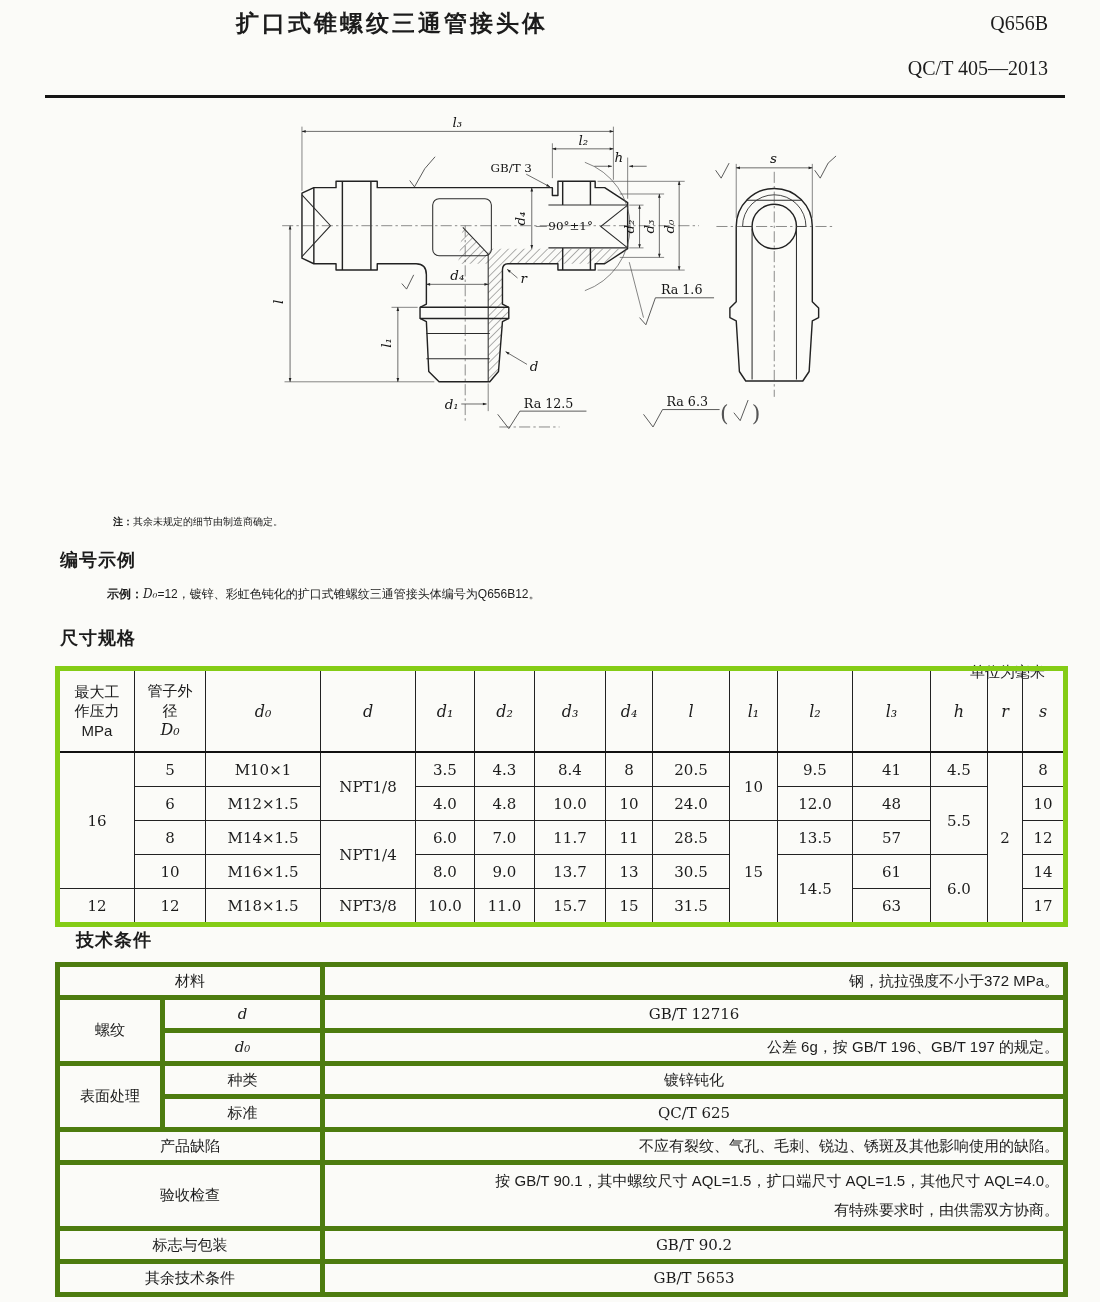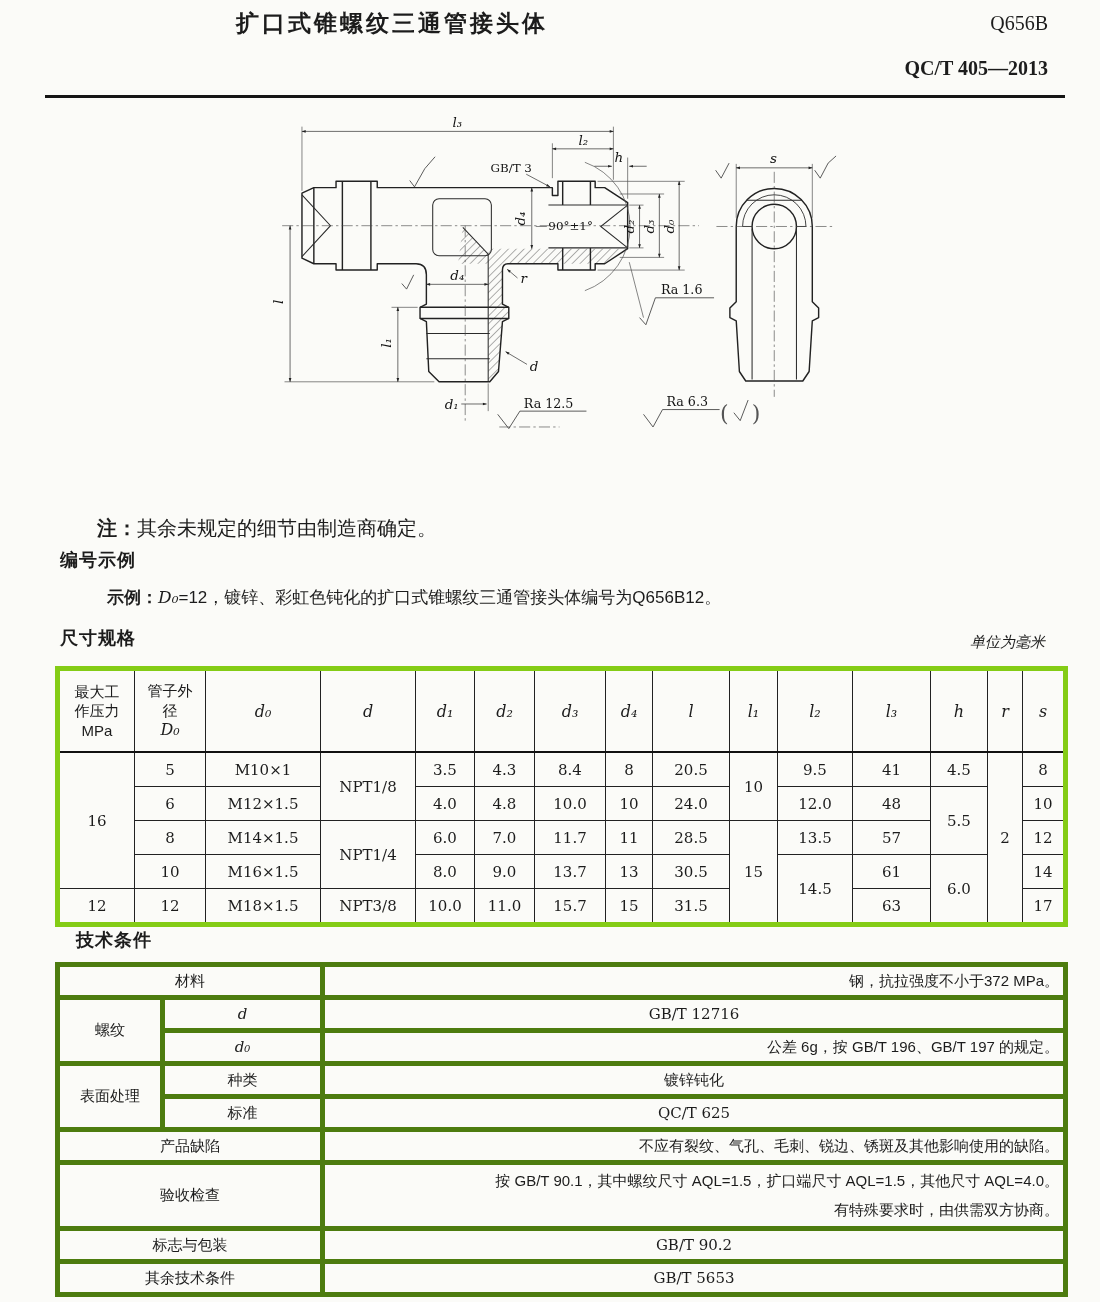"QC/T 405—2013" .doc-standard { font-weight: bold -> none }
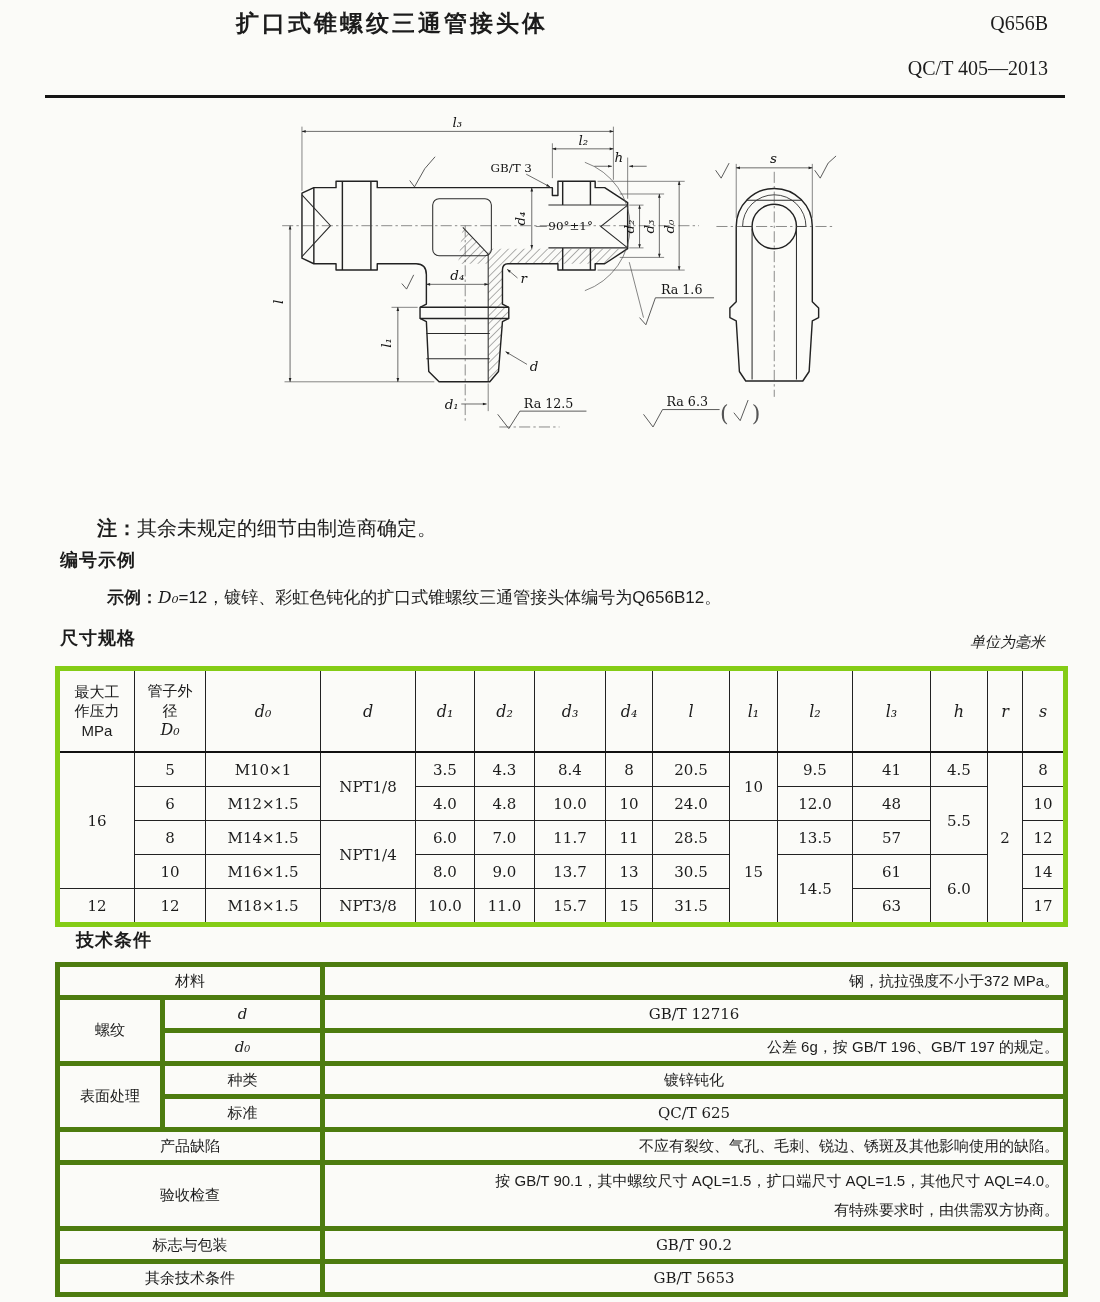"注：其余未规定的细节由制造商确定。" .note-line { font-size: 20px -> 10px; left: 97px -> 113px }
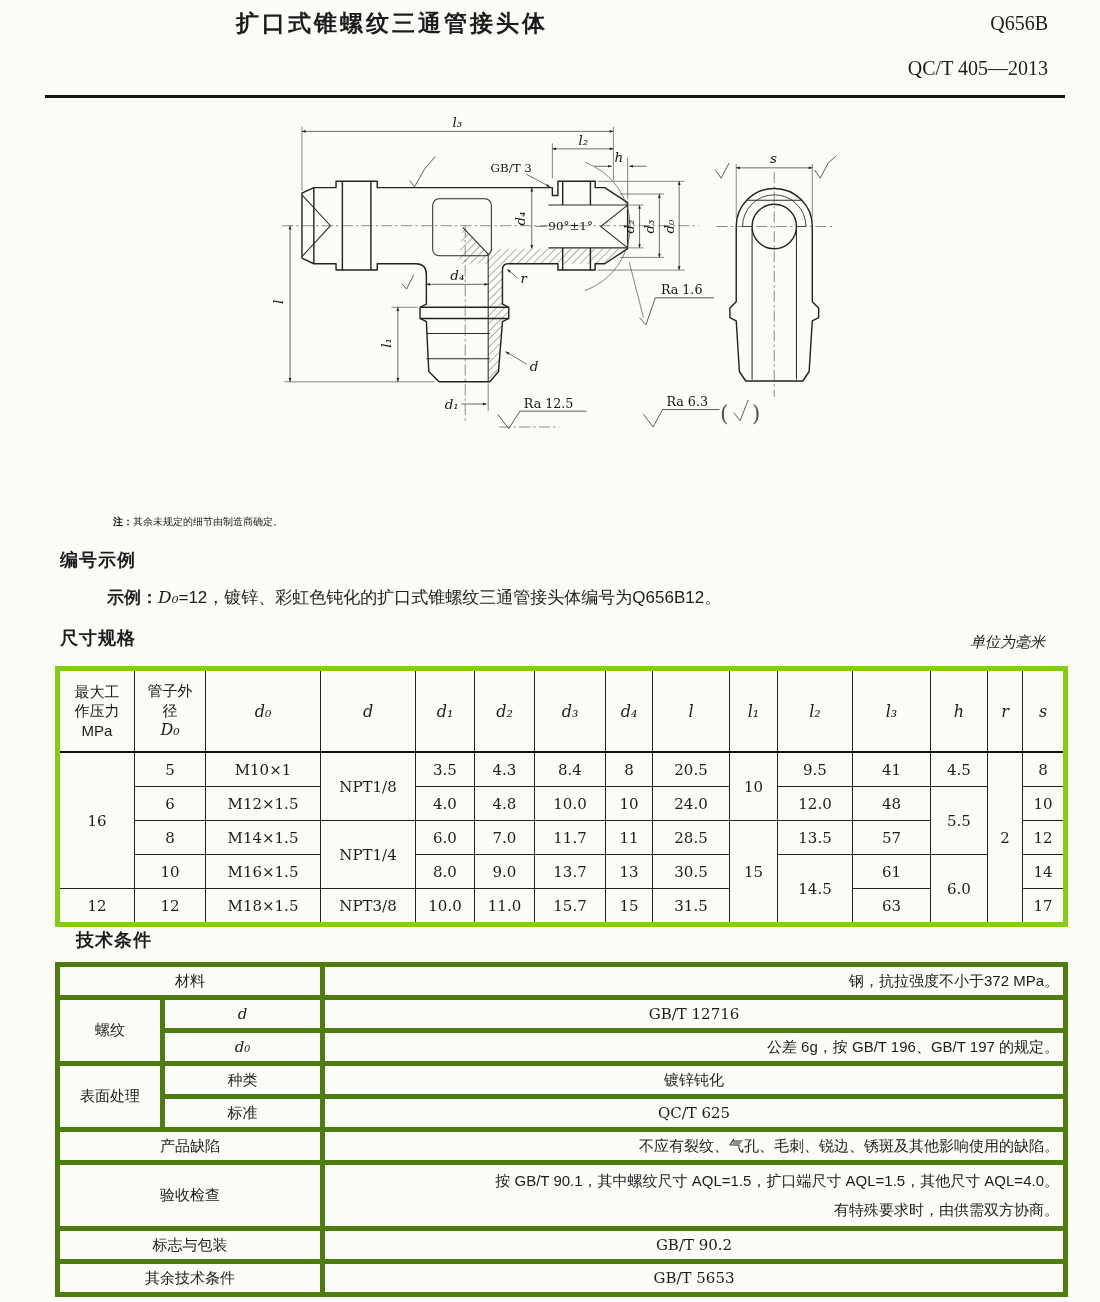"示例：D₀=12，镀锌、彩虹色钝化的扩口式锥螺纹三通管接头体编号为Q656B12" .example-line { font-size: 17px -> 12px }
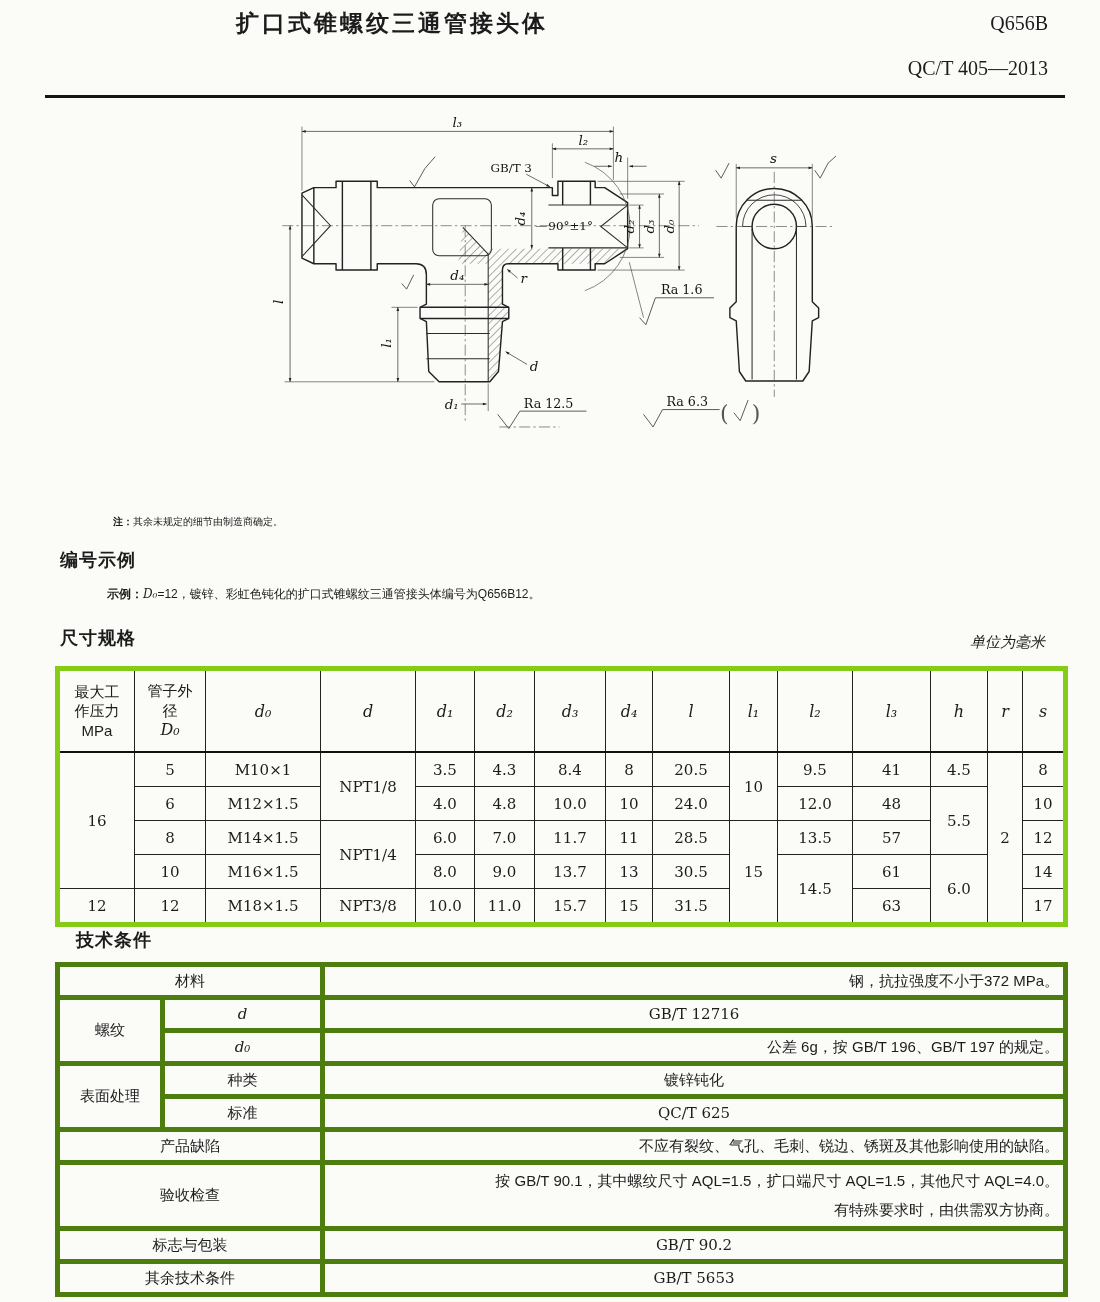"单位为毫米" .unit-note { font-style: italic -> none; top: 633px -> 663px }
